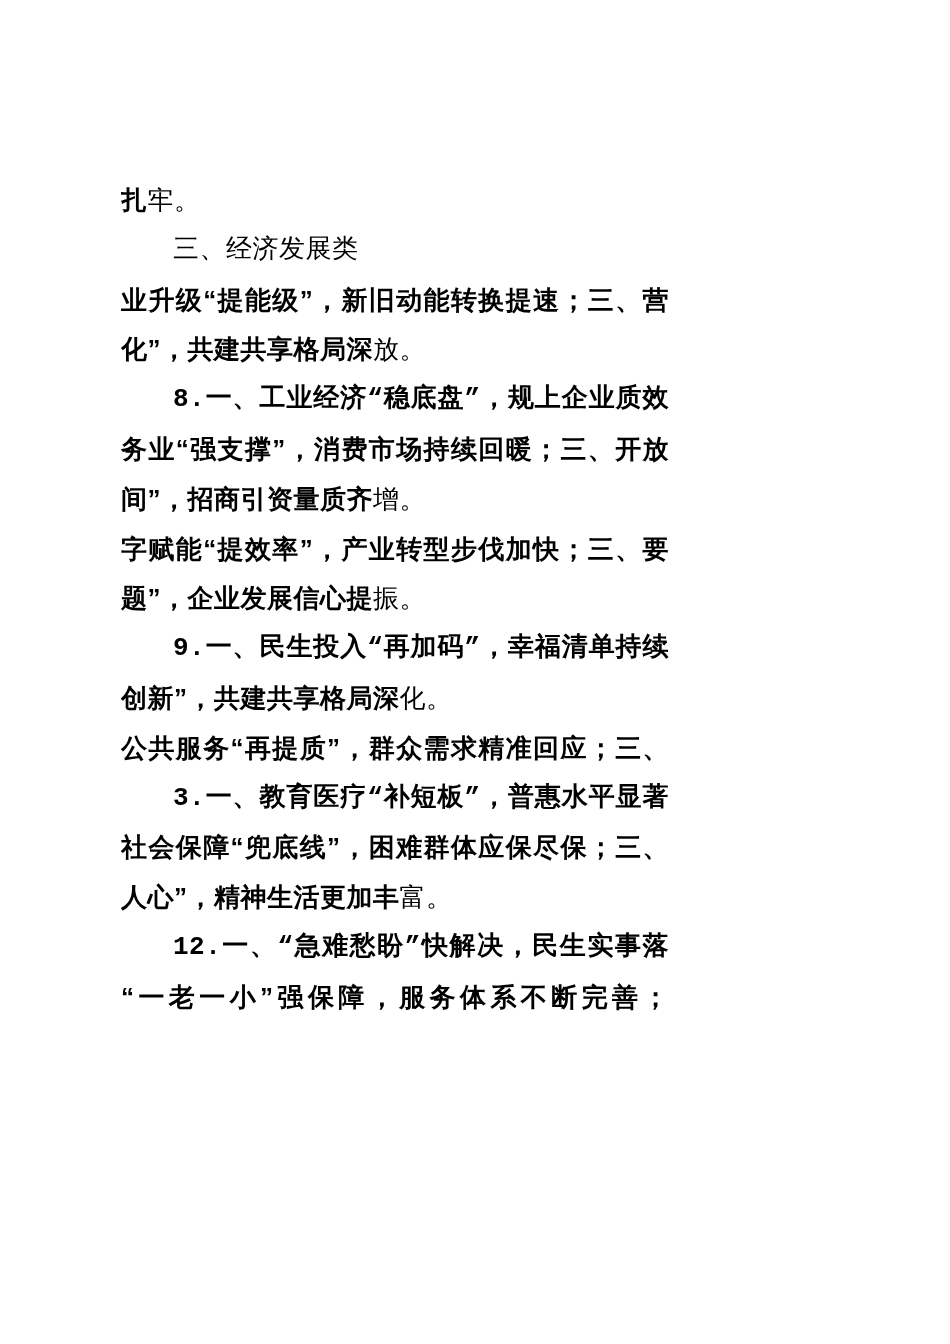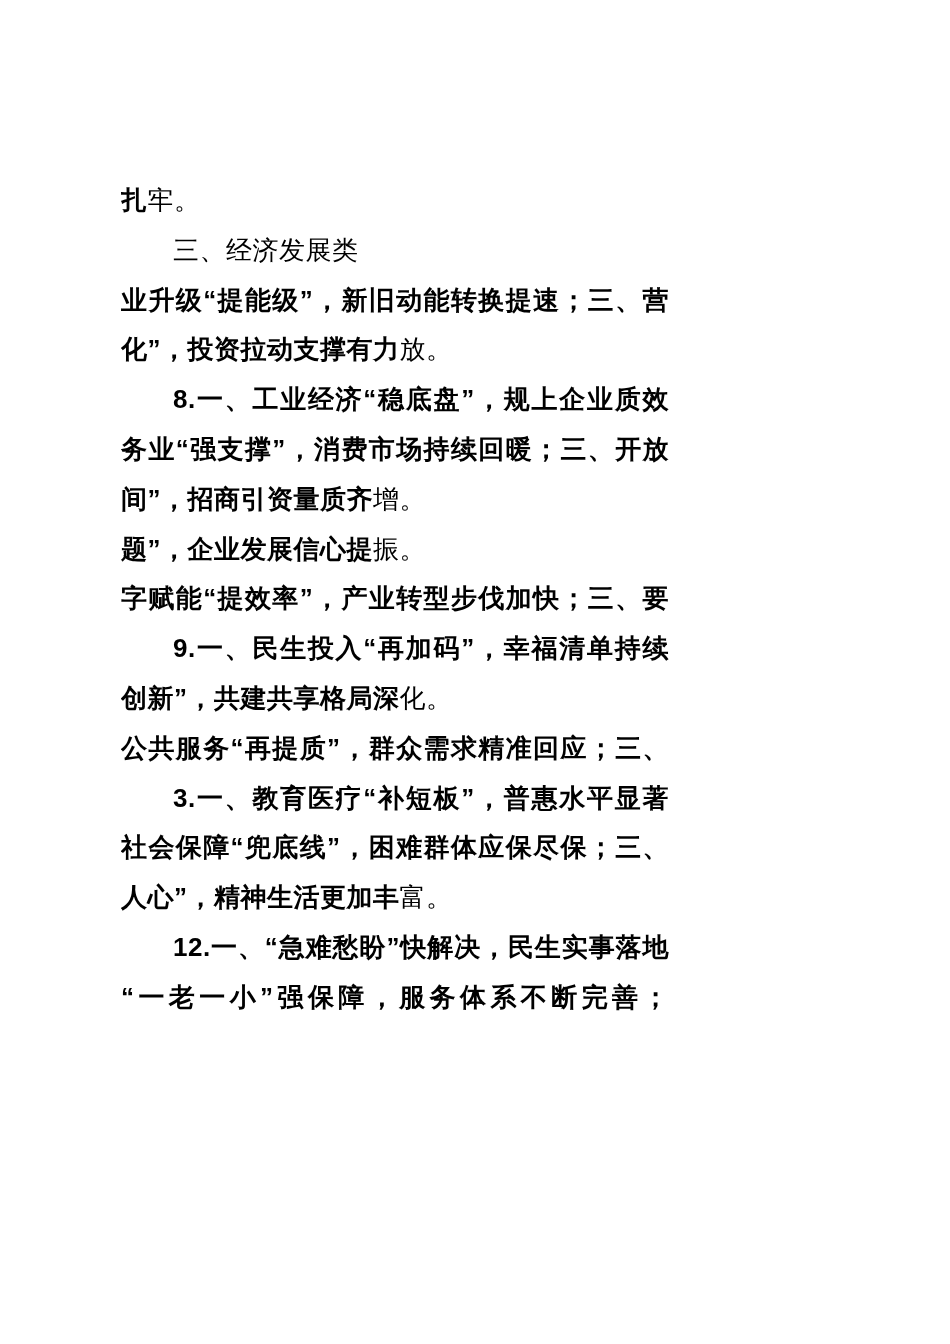"三、经济发展类" .line.indent { font-family: none -> Liberation Mono, monospace }
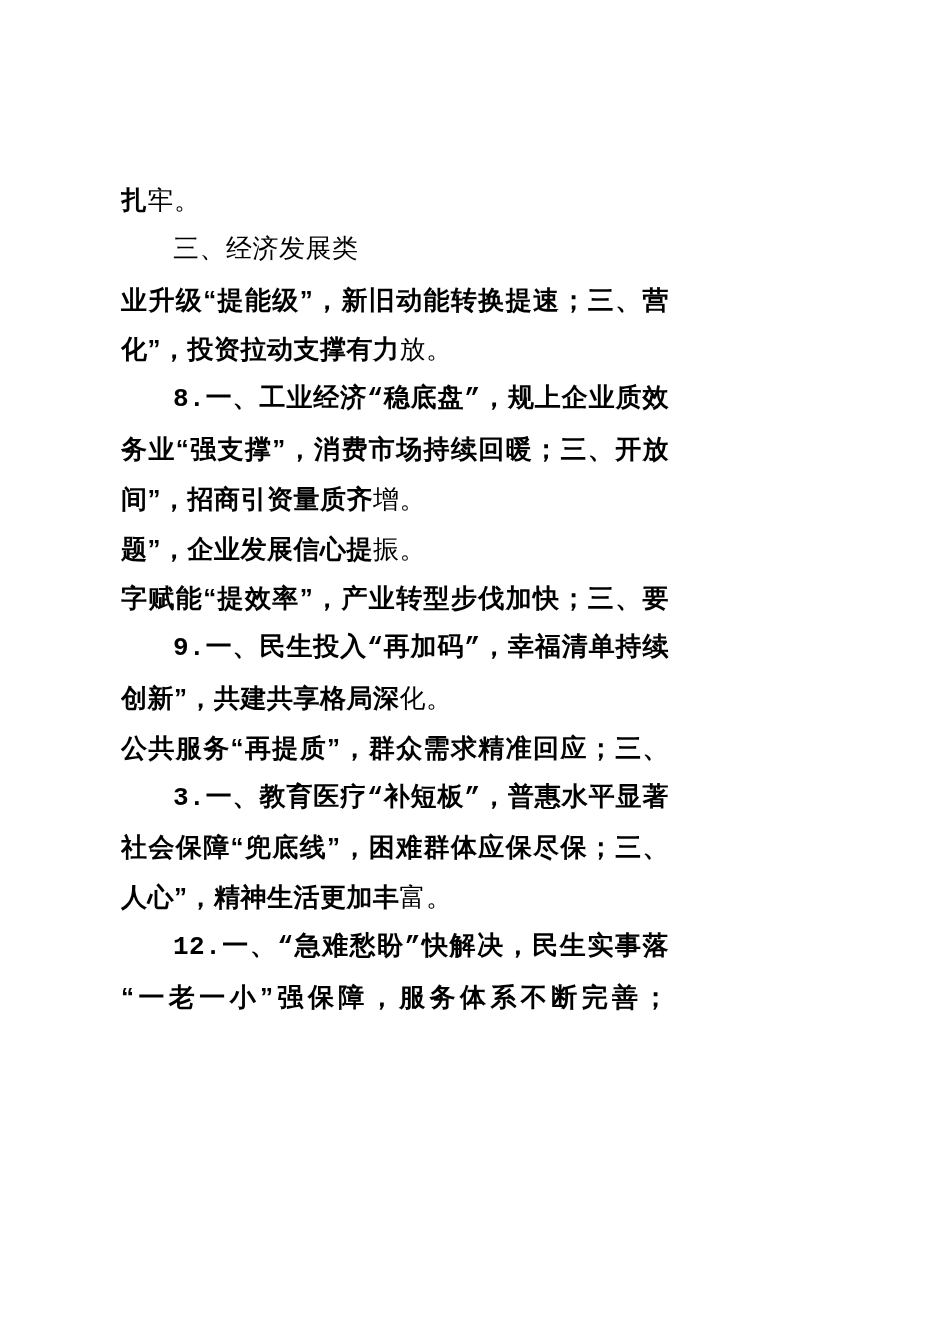"化”，投资拉动支撑有力" span.b { text: 投资拉动支撑有力 -> 共建共享格局深 }
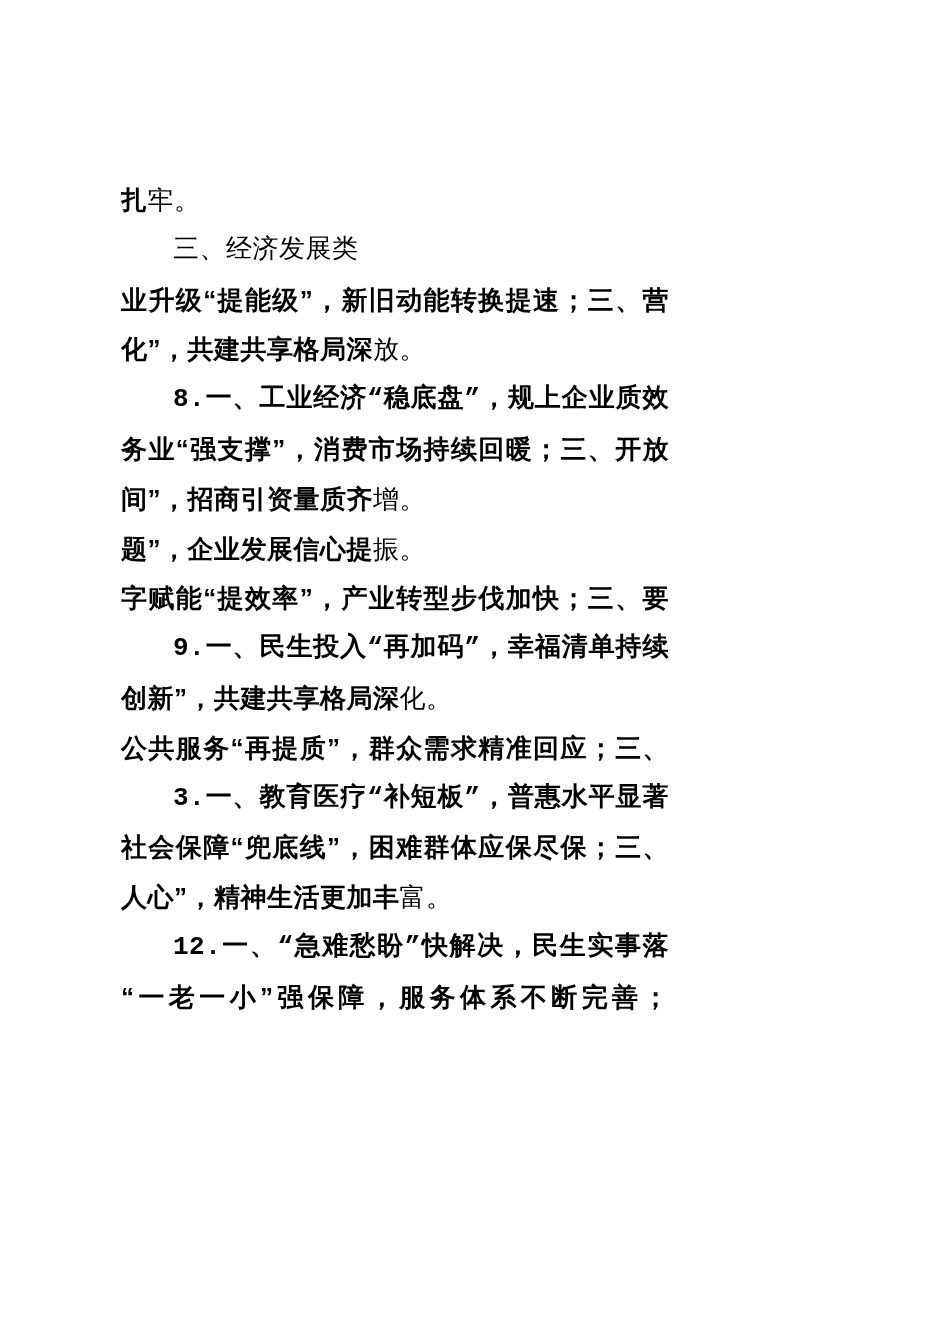"题”，企业发展信心提振。" div.line { order: before "字赋能“提效率”，产业转型步伐加快；三、要素保障“解难" -> after "字赋能“提效率”，产业转型步伐加快；三、要素保障“解难" }
